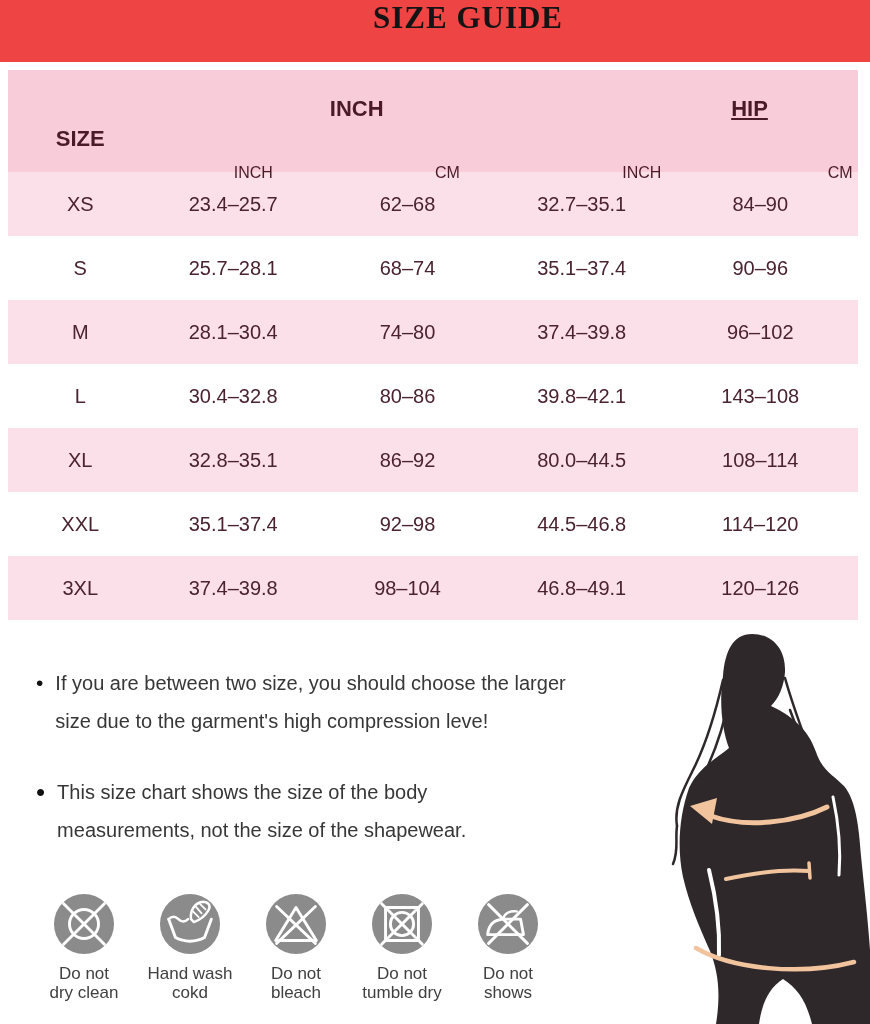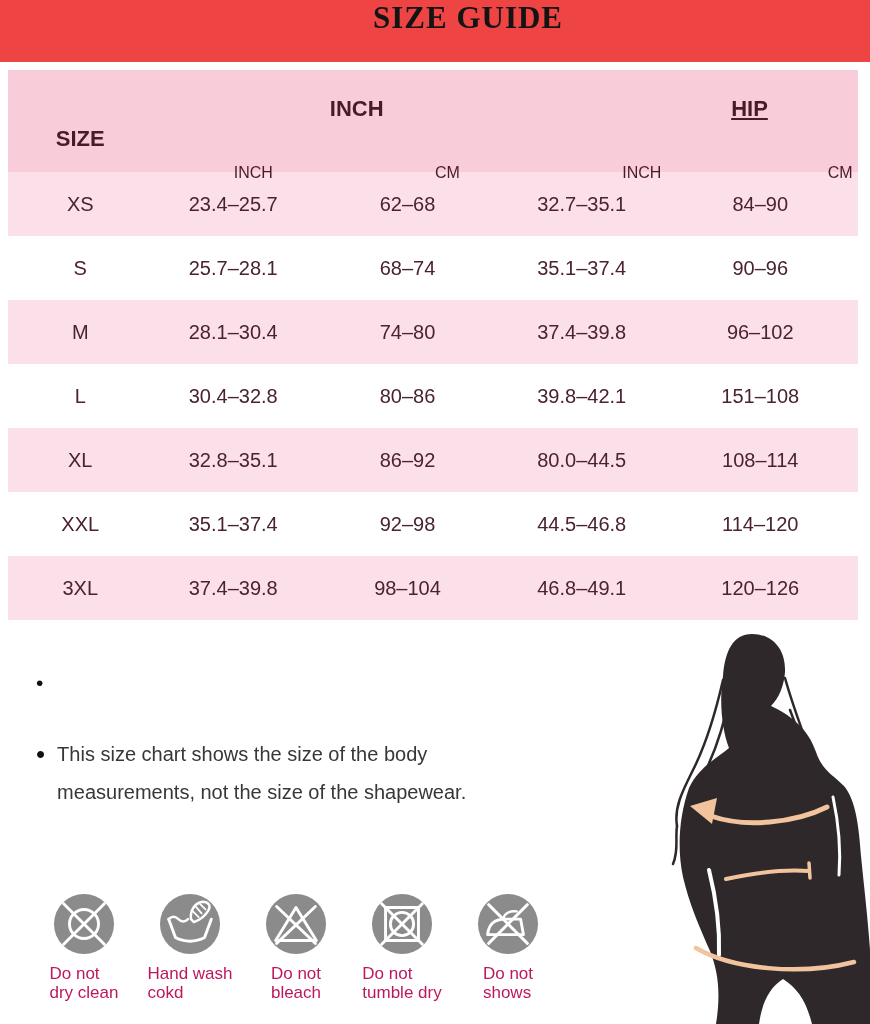"151–108" div.cell { text: 151 -> 143 }
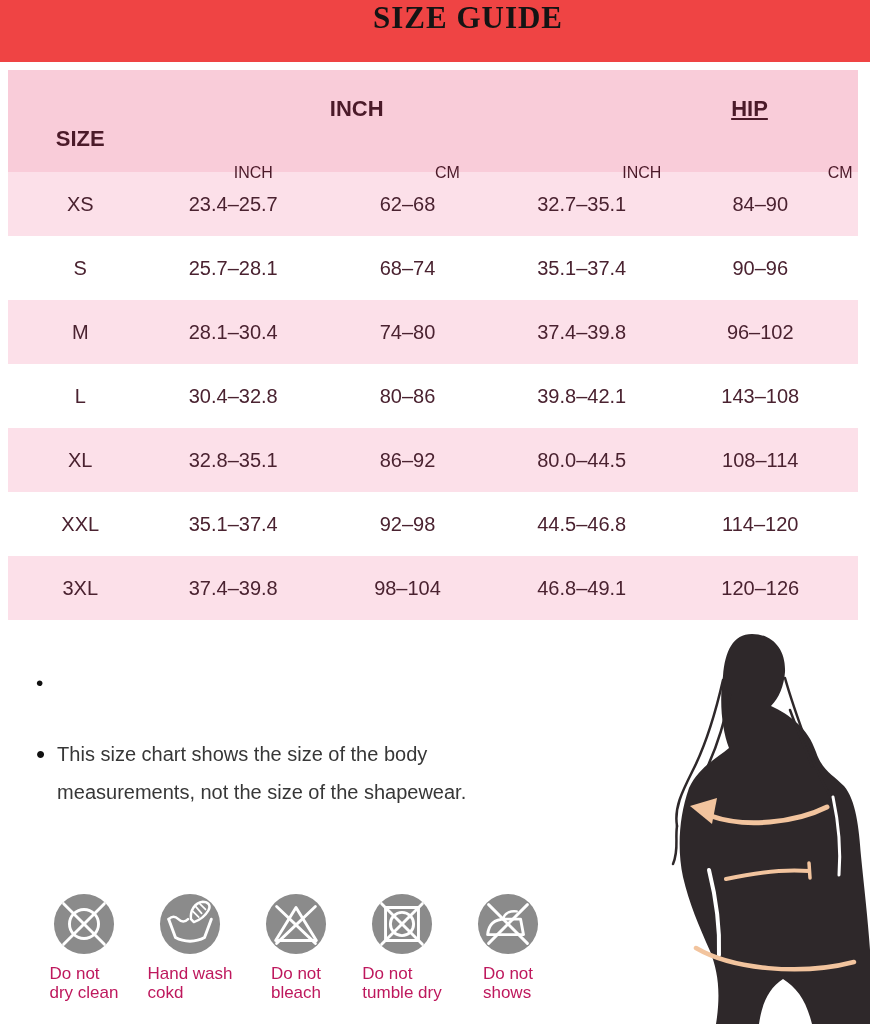"If you are between two" span.txt { html: none -> <span> <span>If you are between two size, you should choose the larger</span> <span>size due to the garment's high compression leve!</span> </span> }
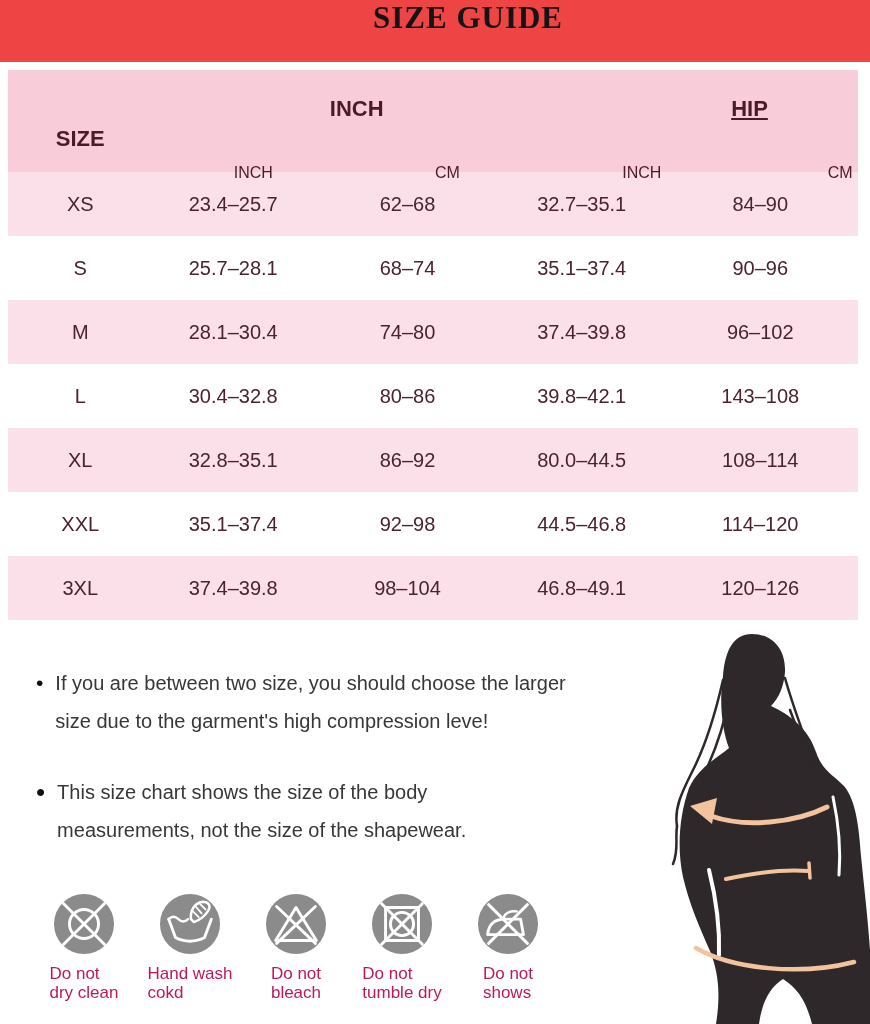"Do not" .care-label { color: #be185d -> #404040; text-align: left -> center }
